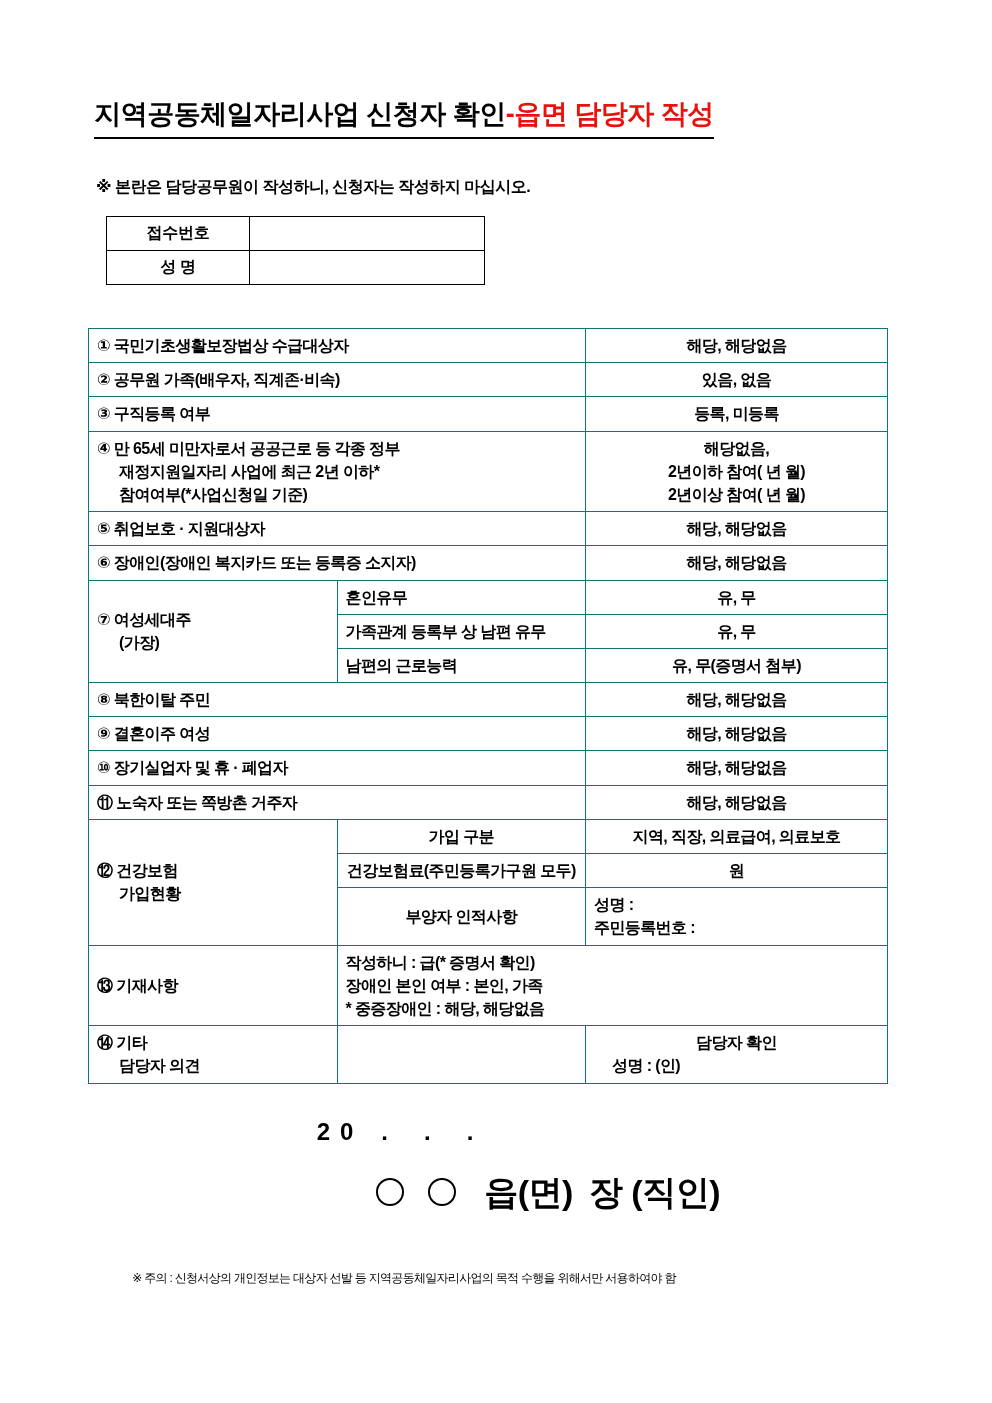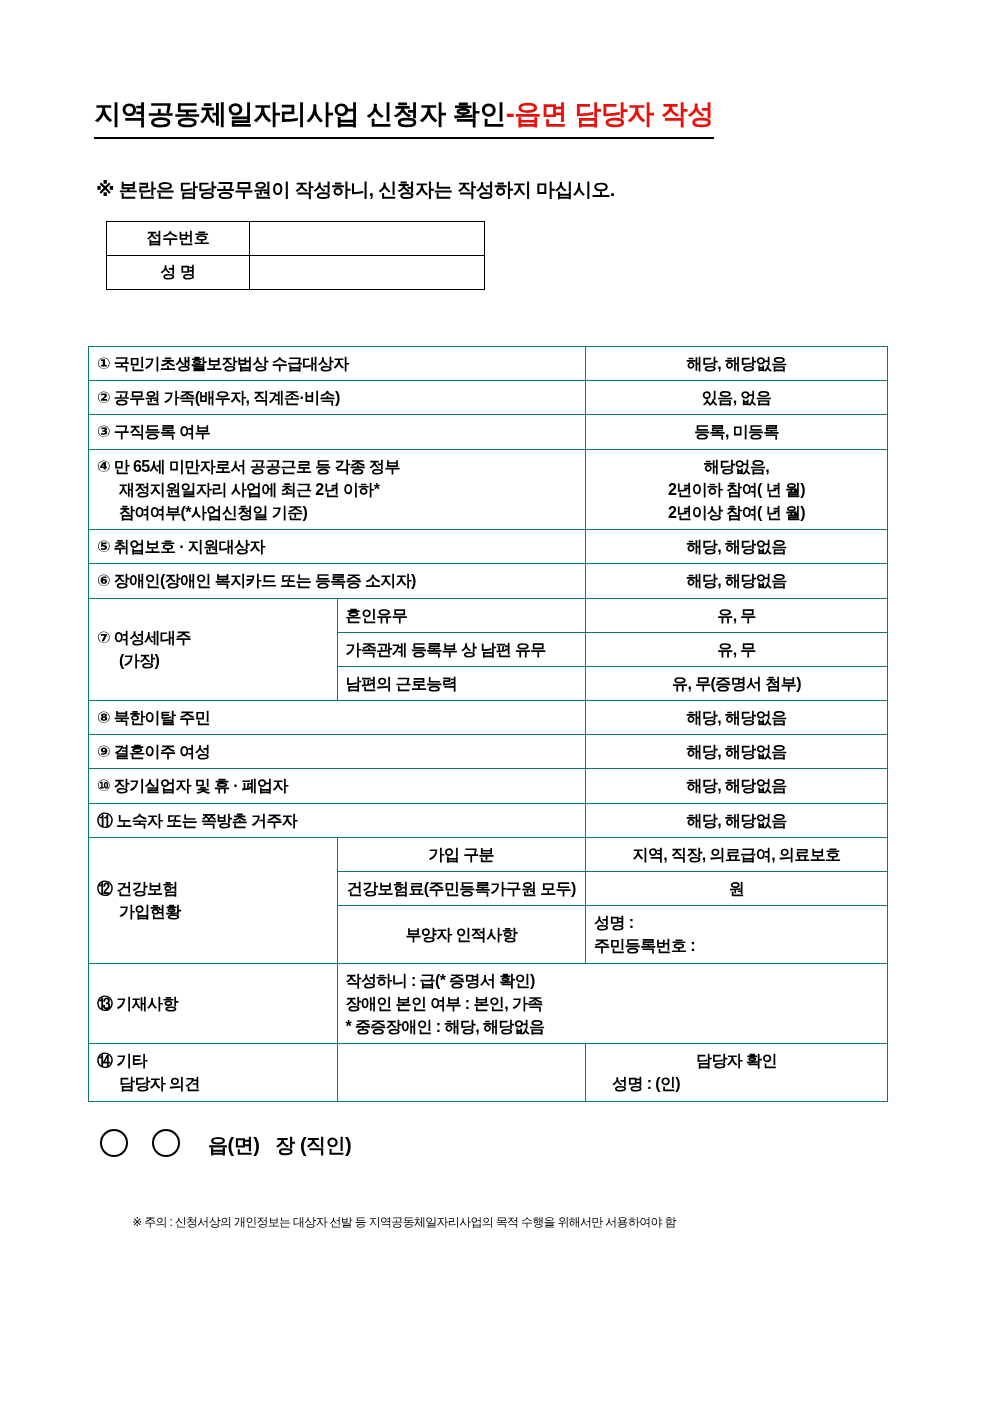"※ 본란은 담당공무원이 작성하니, 신청자는" .notice { font-size: 19px -> 16px }
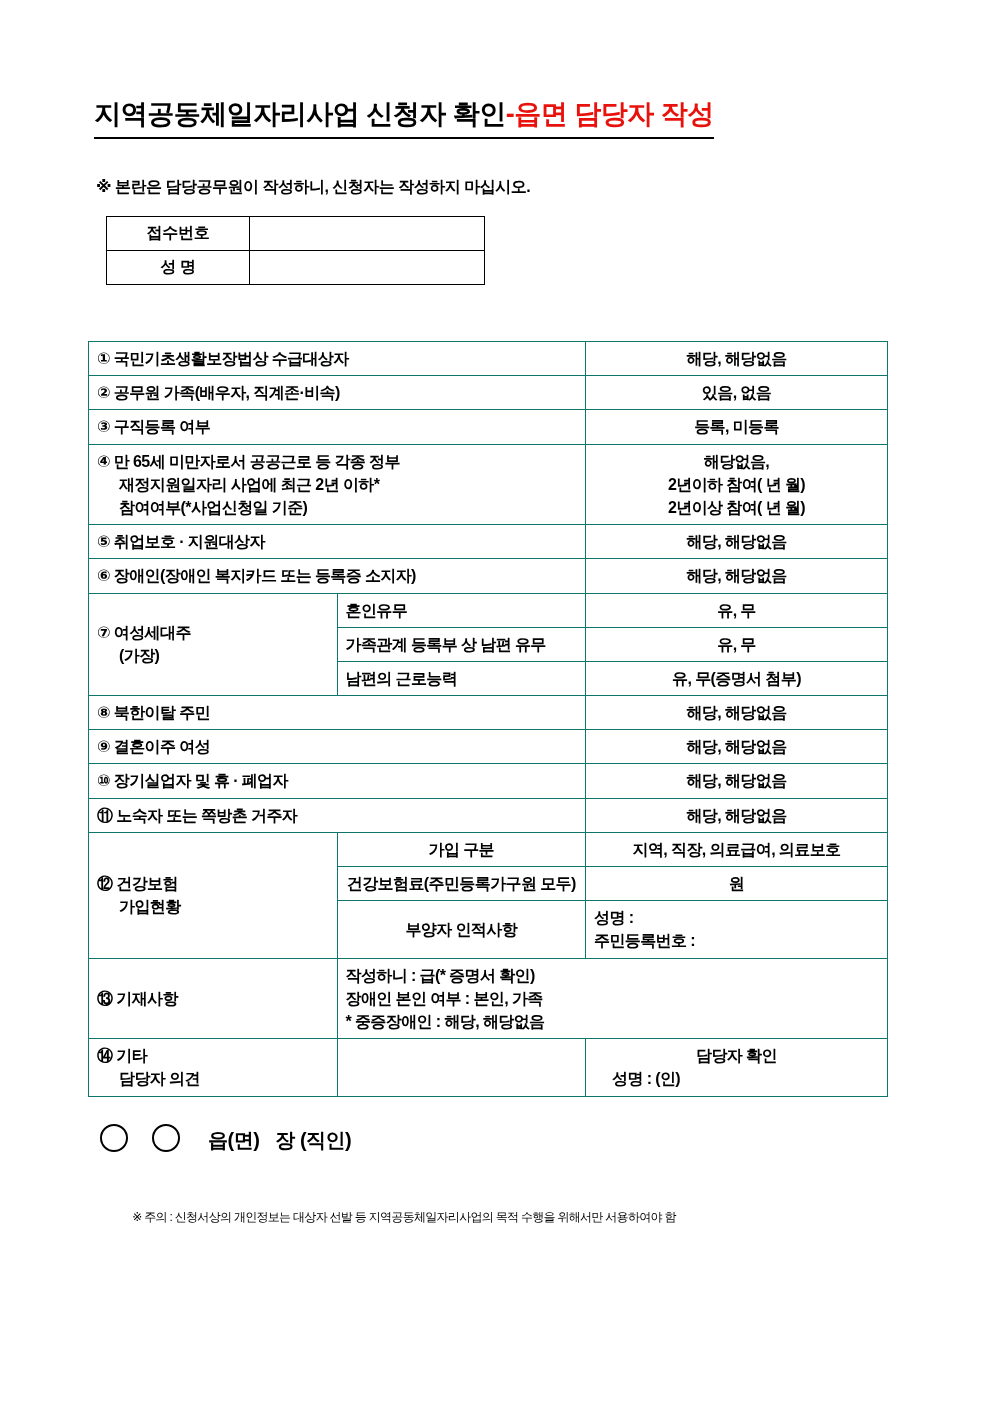"접수번호" .small-table { margin-bottom: 56px -> 43px }
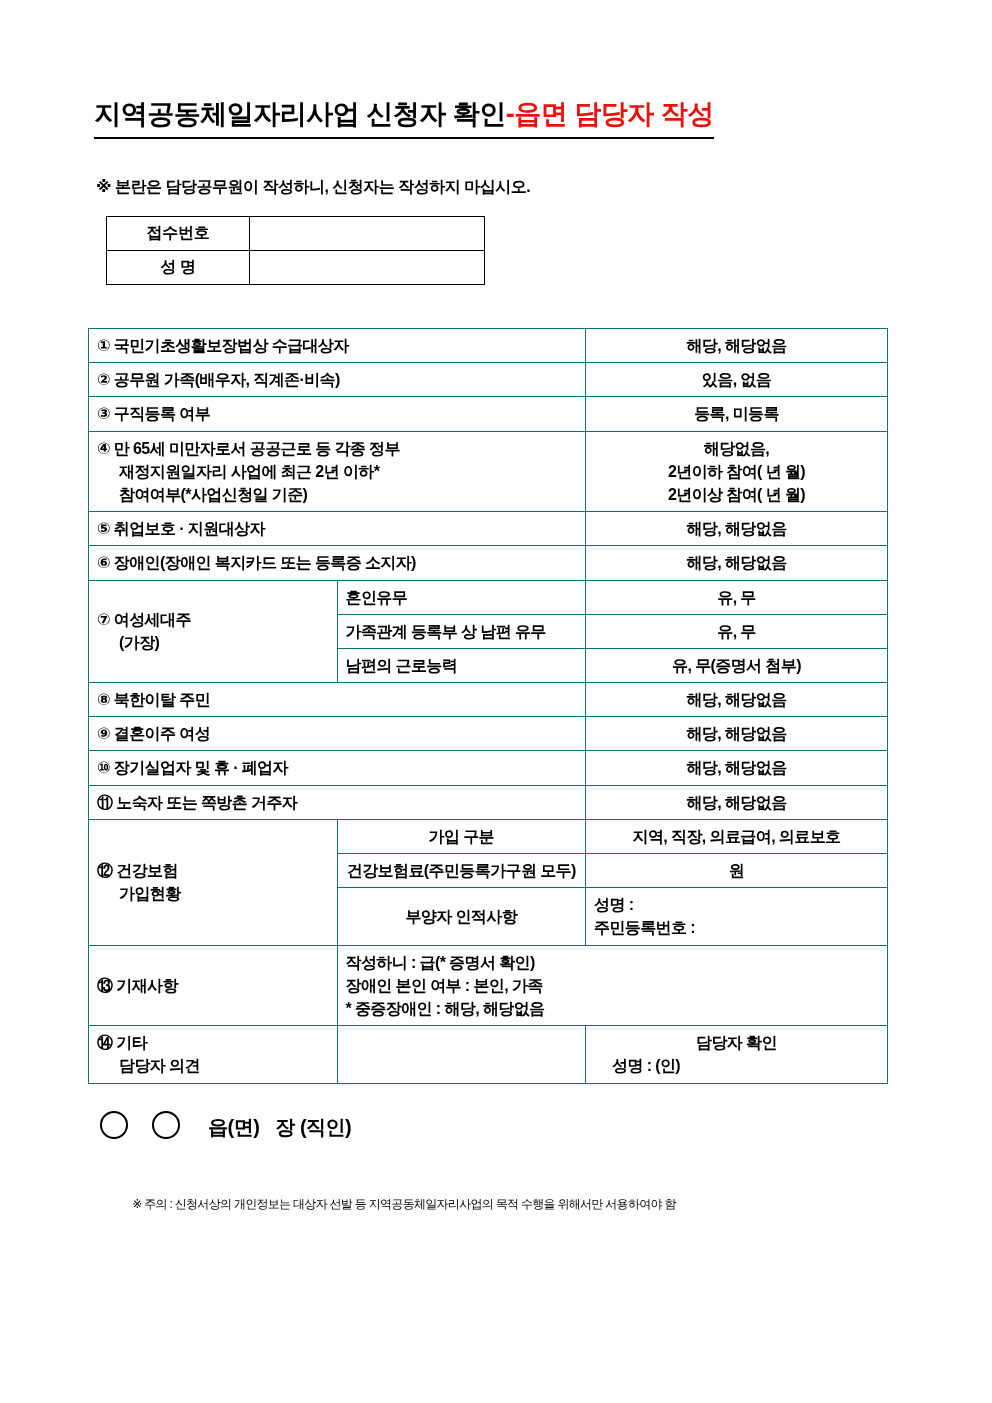"20 . . ." div.date-line { html: none -> <div> <span>20</span><span>.</span><span>.</span><span>.</span> </div> }
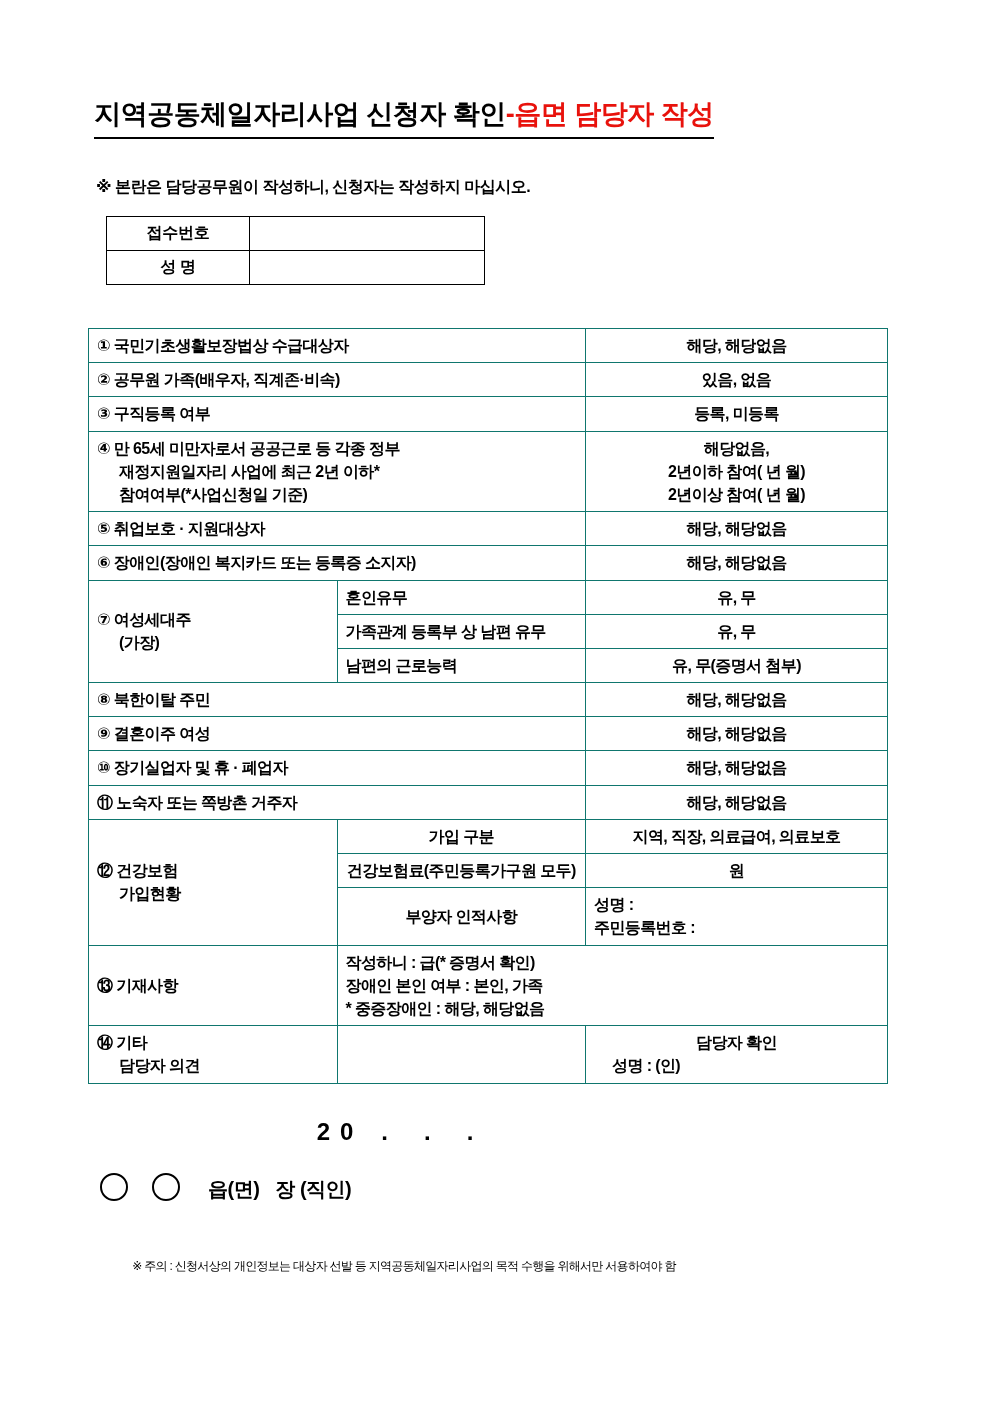"읍(면) 장 (직인)" .sign-line { font-size: 20px -> 34px; margin-top: 30px -> 24px; text-align: left -> right }
